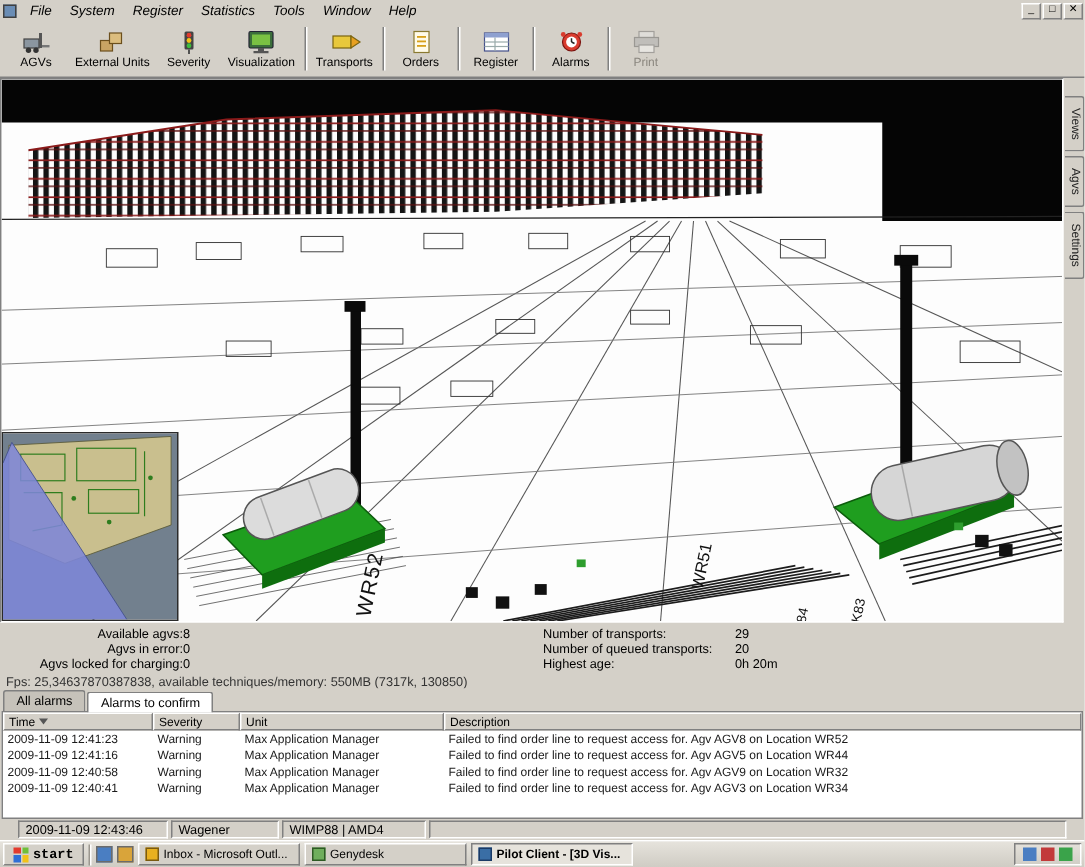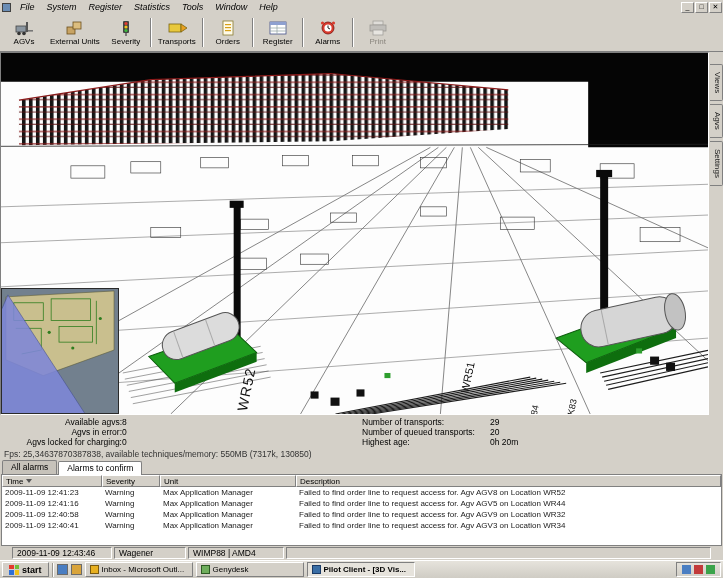"Visualization" button.tbtn { html: none -> <button> <span> <svg> <rect></rect> <rect></rect> <rect></rect> <rect></rect> </svg> </span> <span>Visualization</span> </button> }
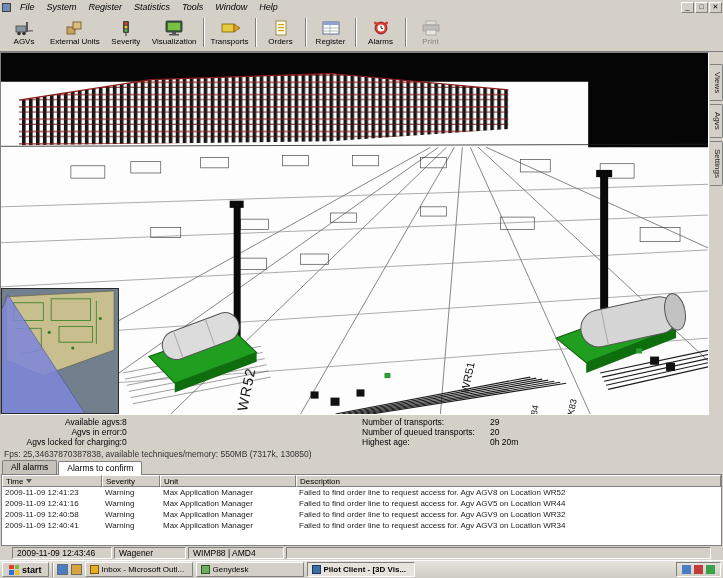"start" .startbtn { font-family: none -> Liberation Mono, monospace }
